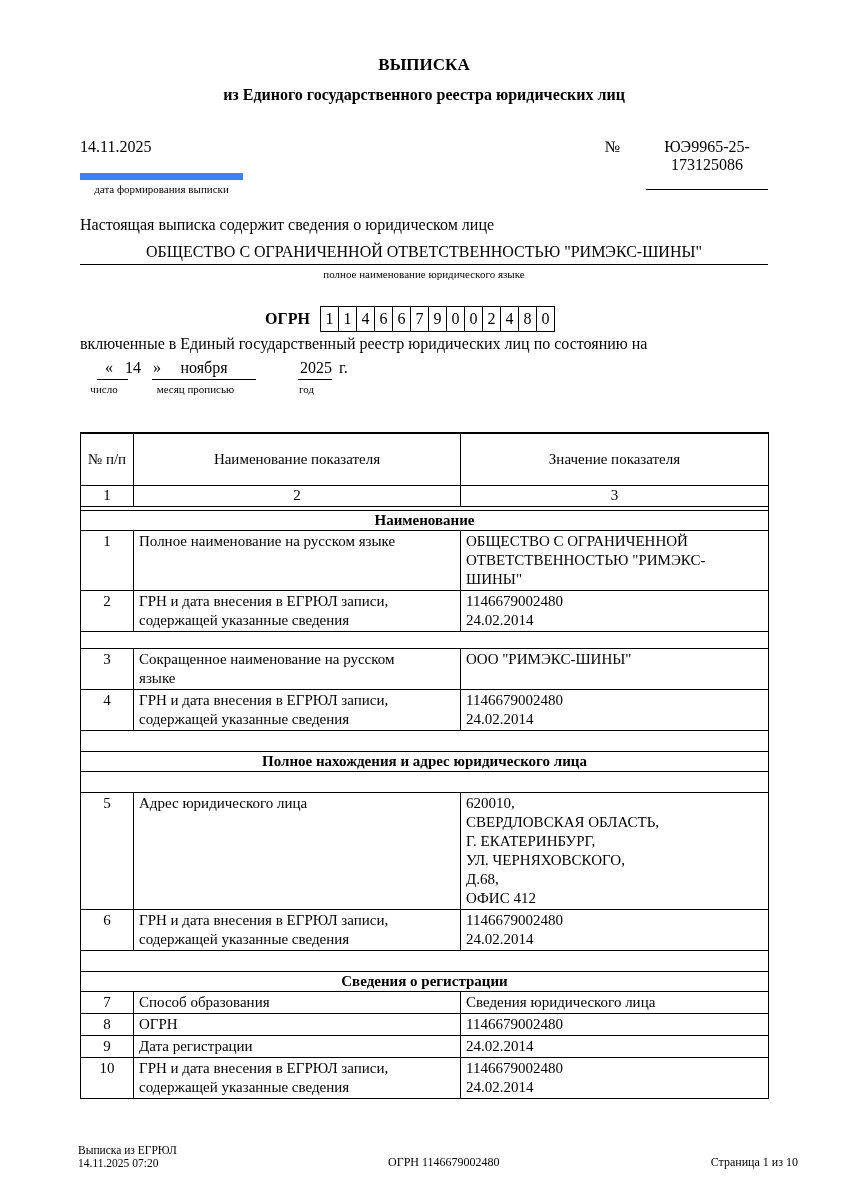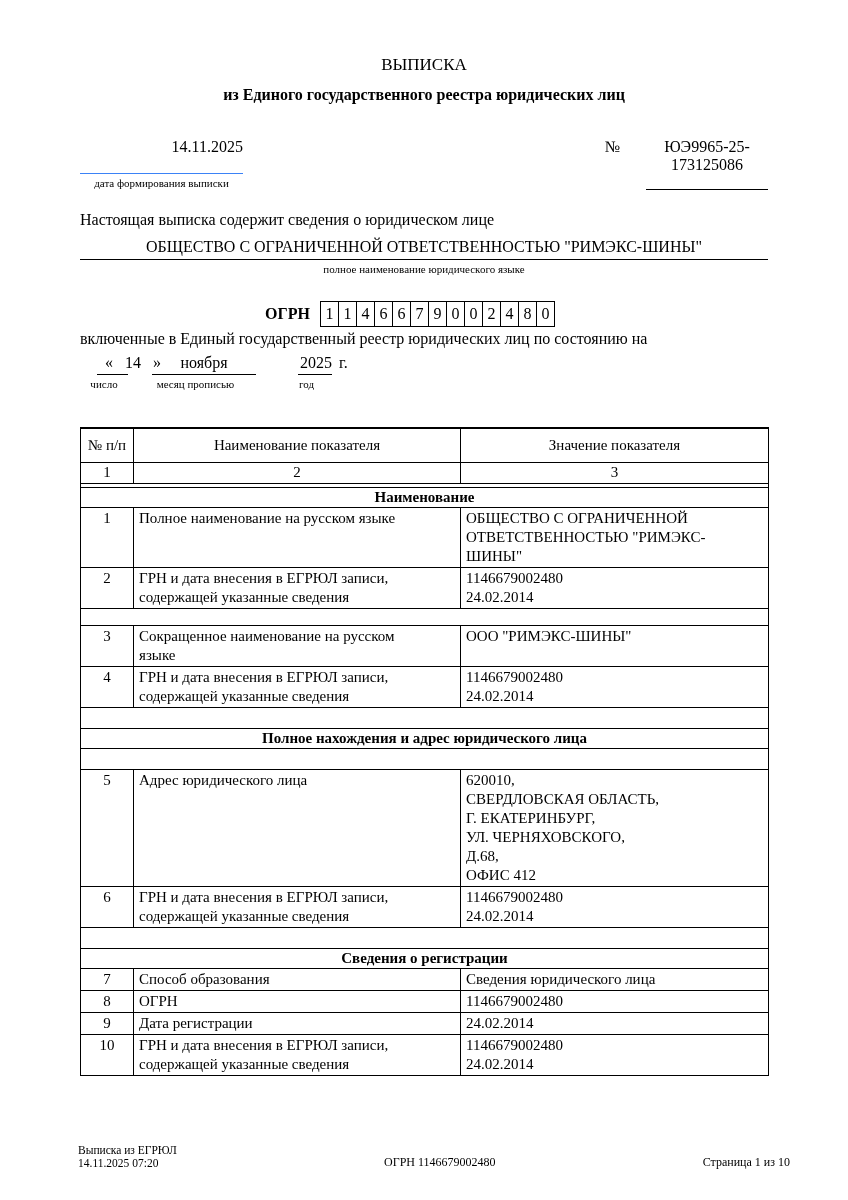"ВЫПИСКА" .title { font-weight: normal -> bold }
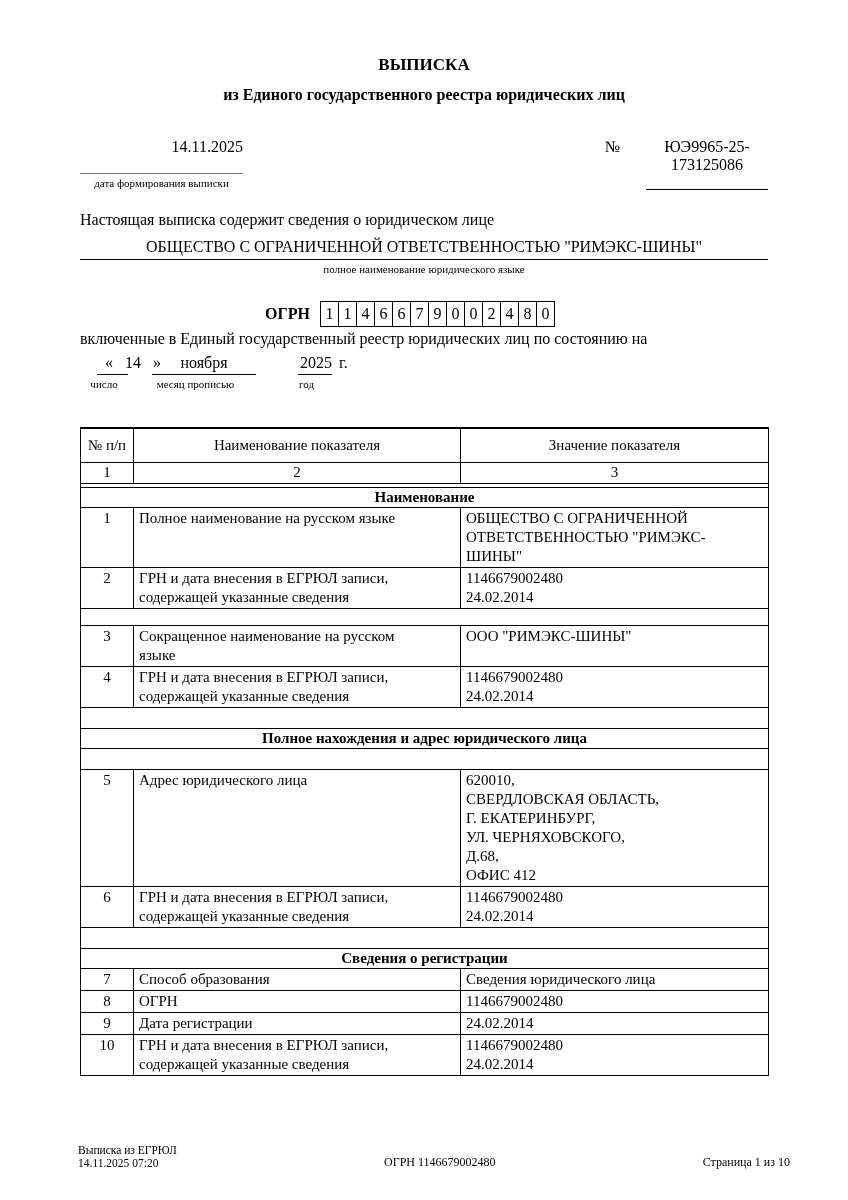"14.11.2025" .date-text { border-bottom: 1px solid #3b82f6 -> 7px solid #3b82f6; text-align: right -> left }
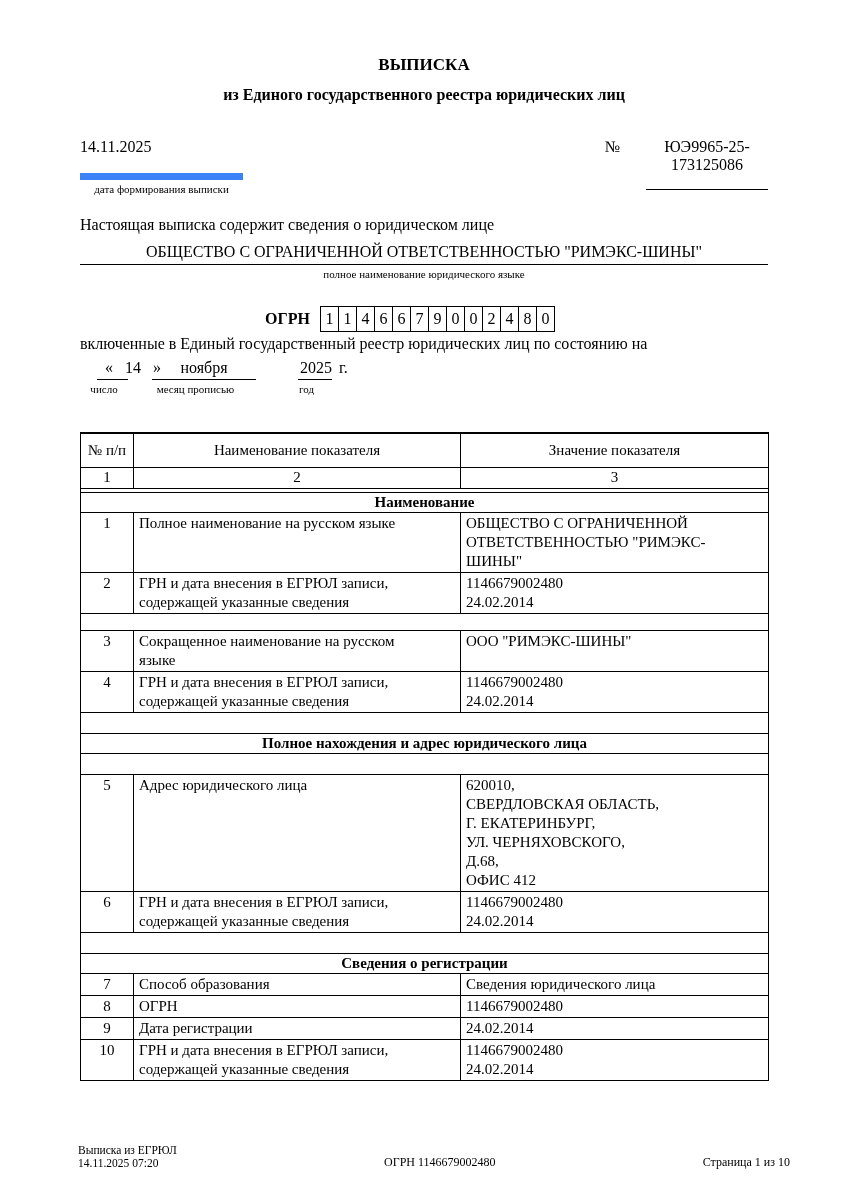"№ п/п" tr.thead td { padding: 7px 2px -> 16px 2px }
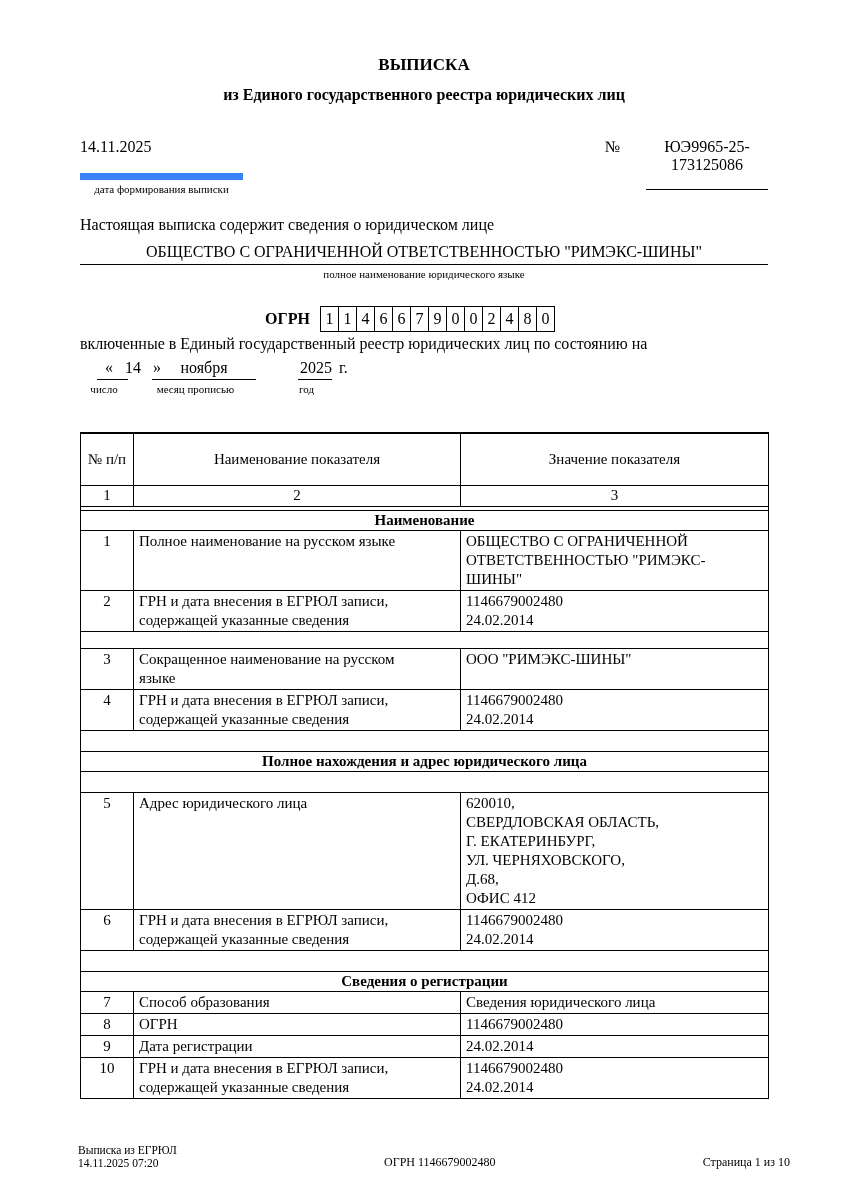"Выписка из ЕГРЮЛ" .footer { right: 58px -> 50px }
